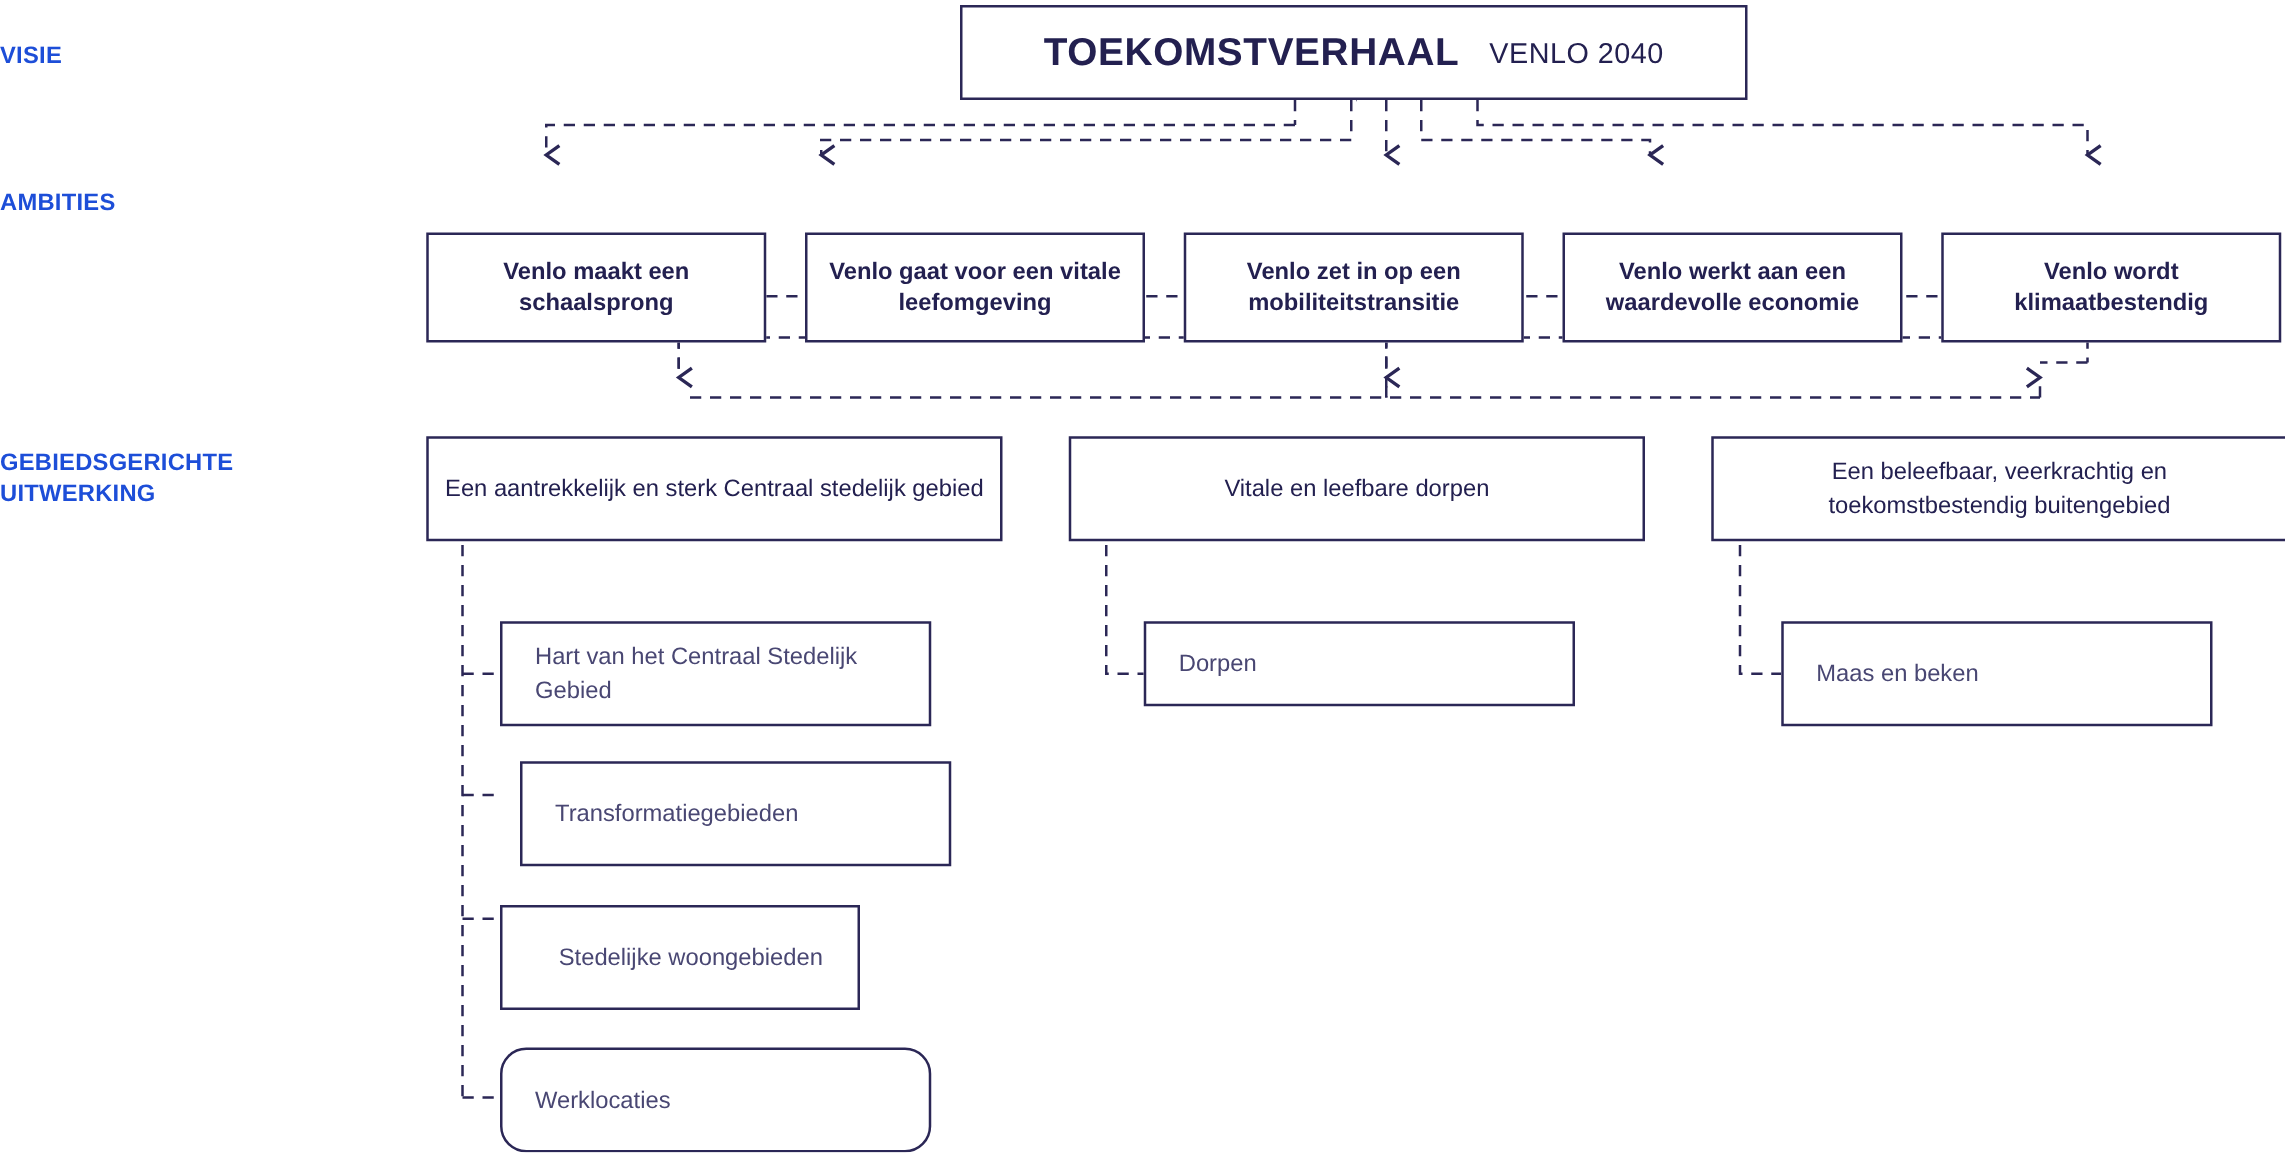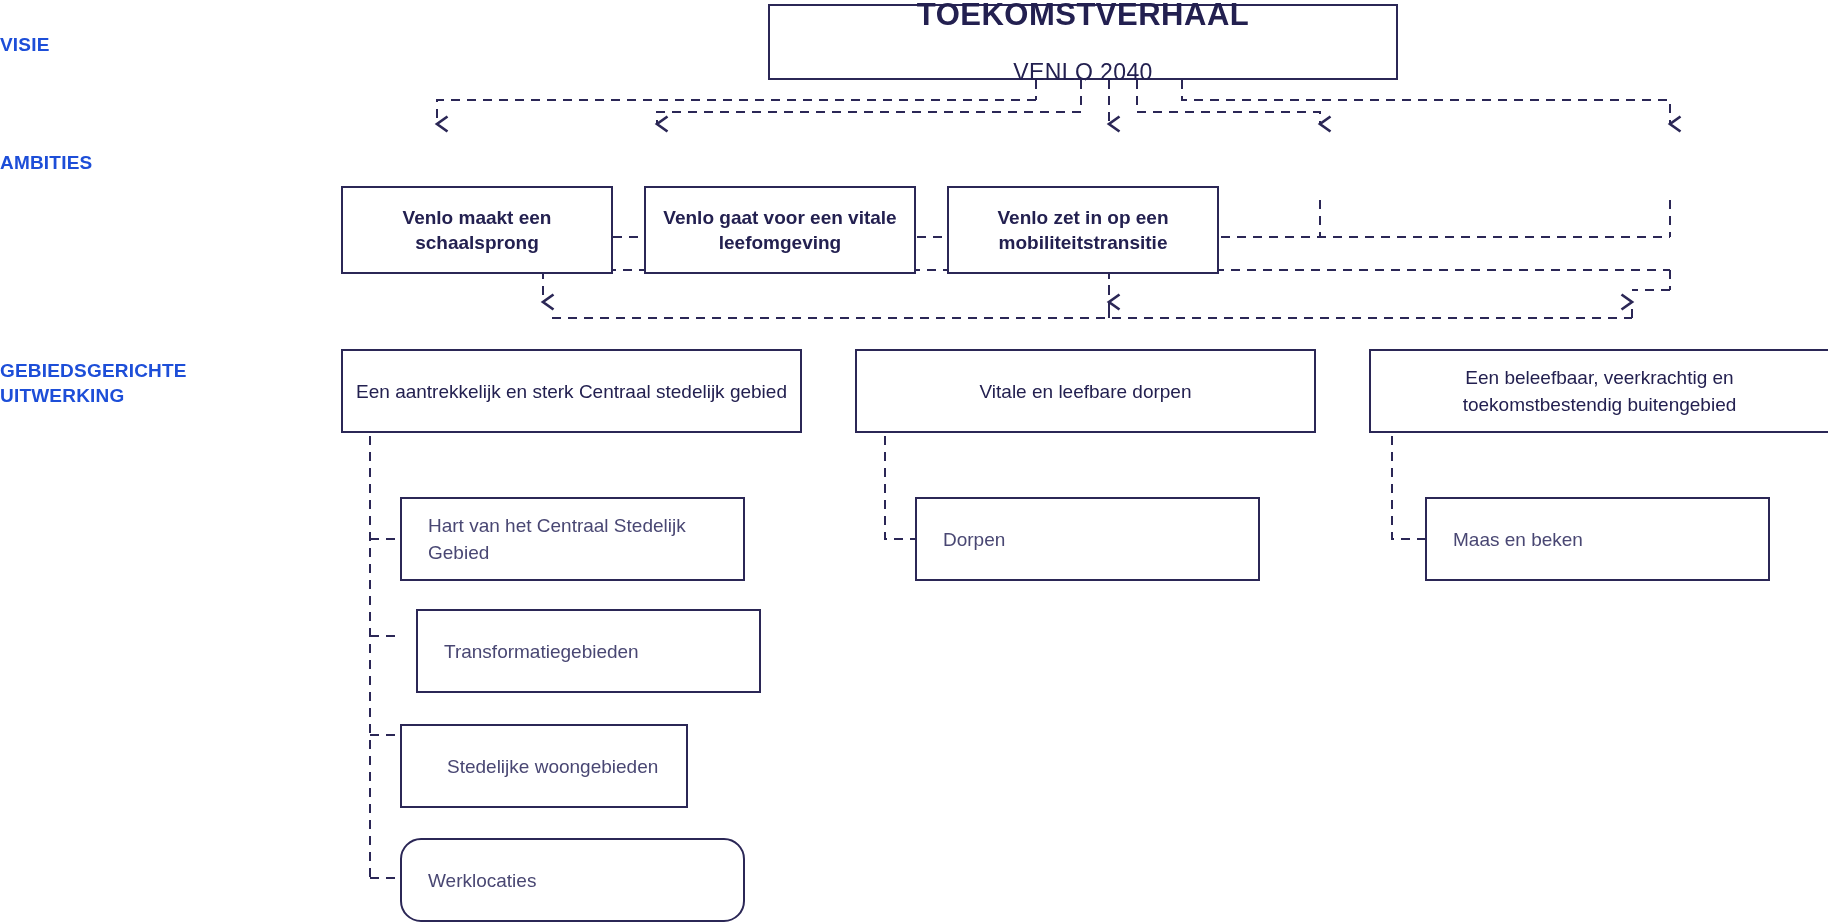"TOEKOMSTVERHAAL" .title-box { flex-direction: column -> row }
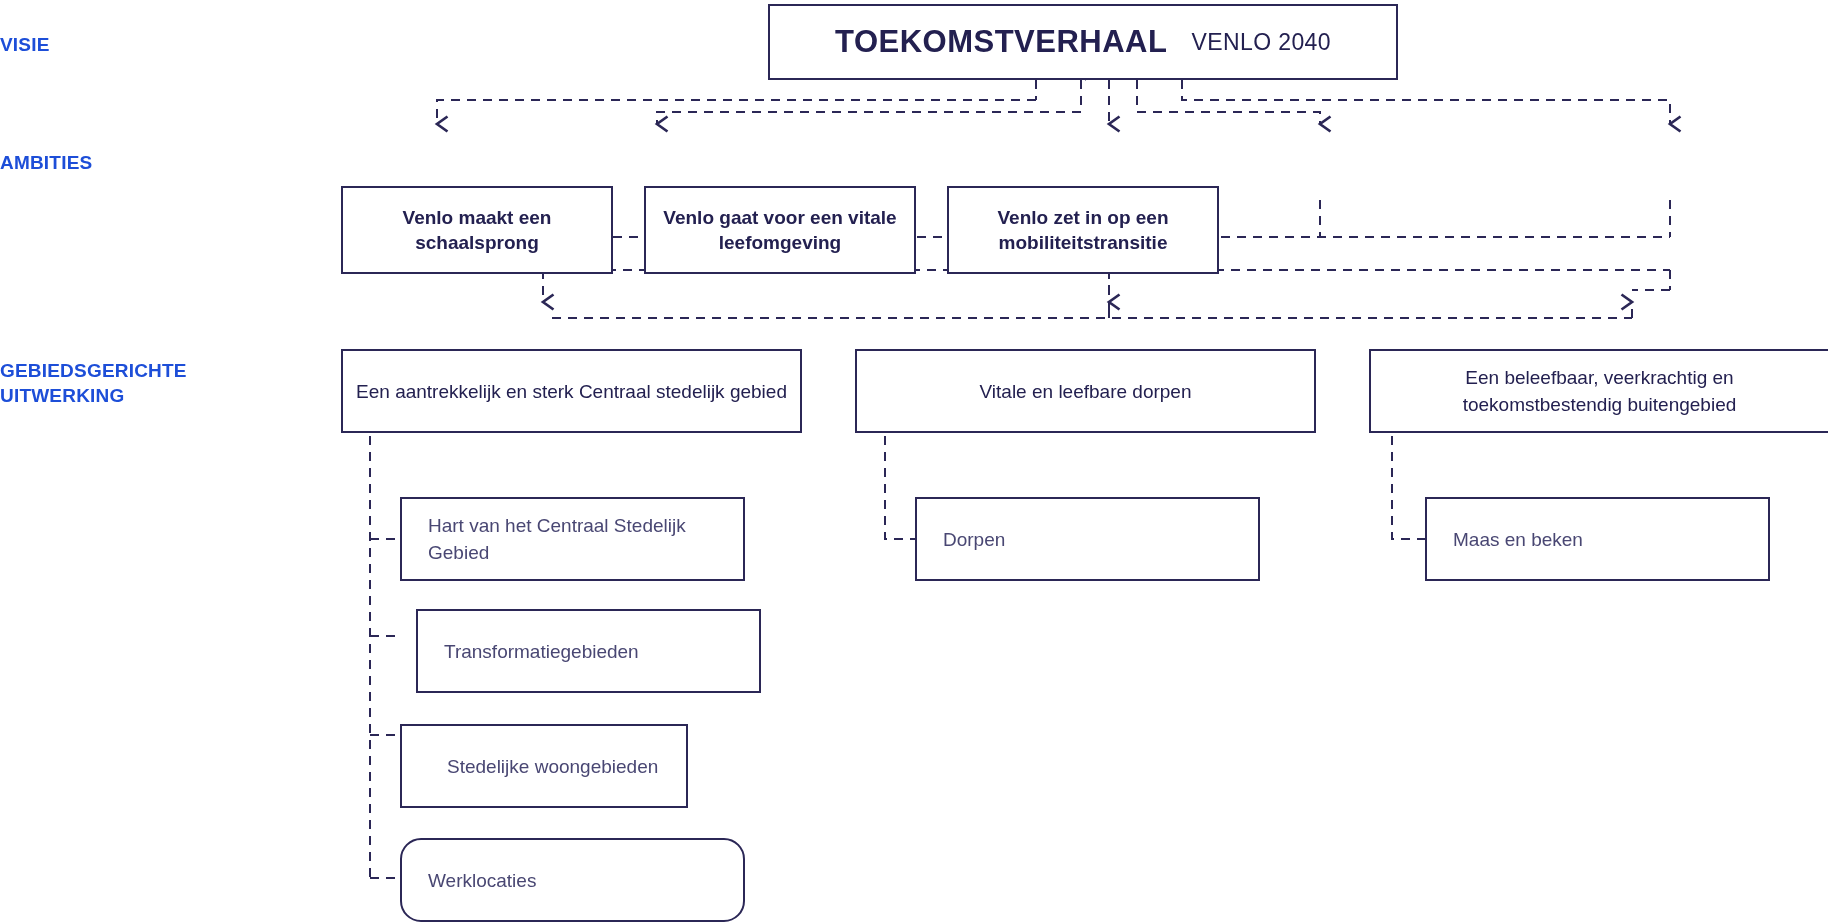"Venlo werkt aan een waardevolle" div.box { html: none -> <div>Venlo werkt aan een waardevolle economie</div> }
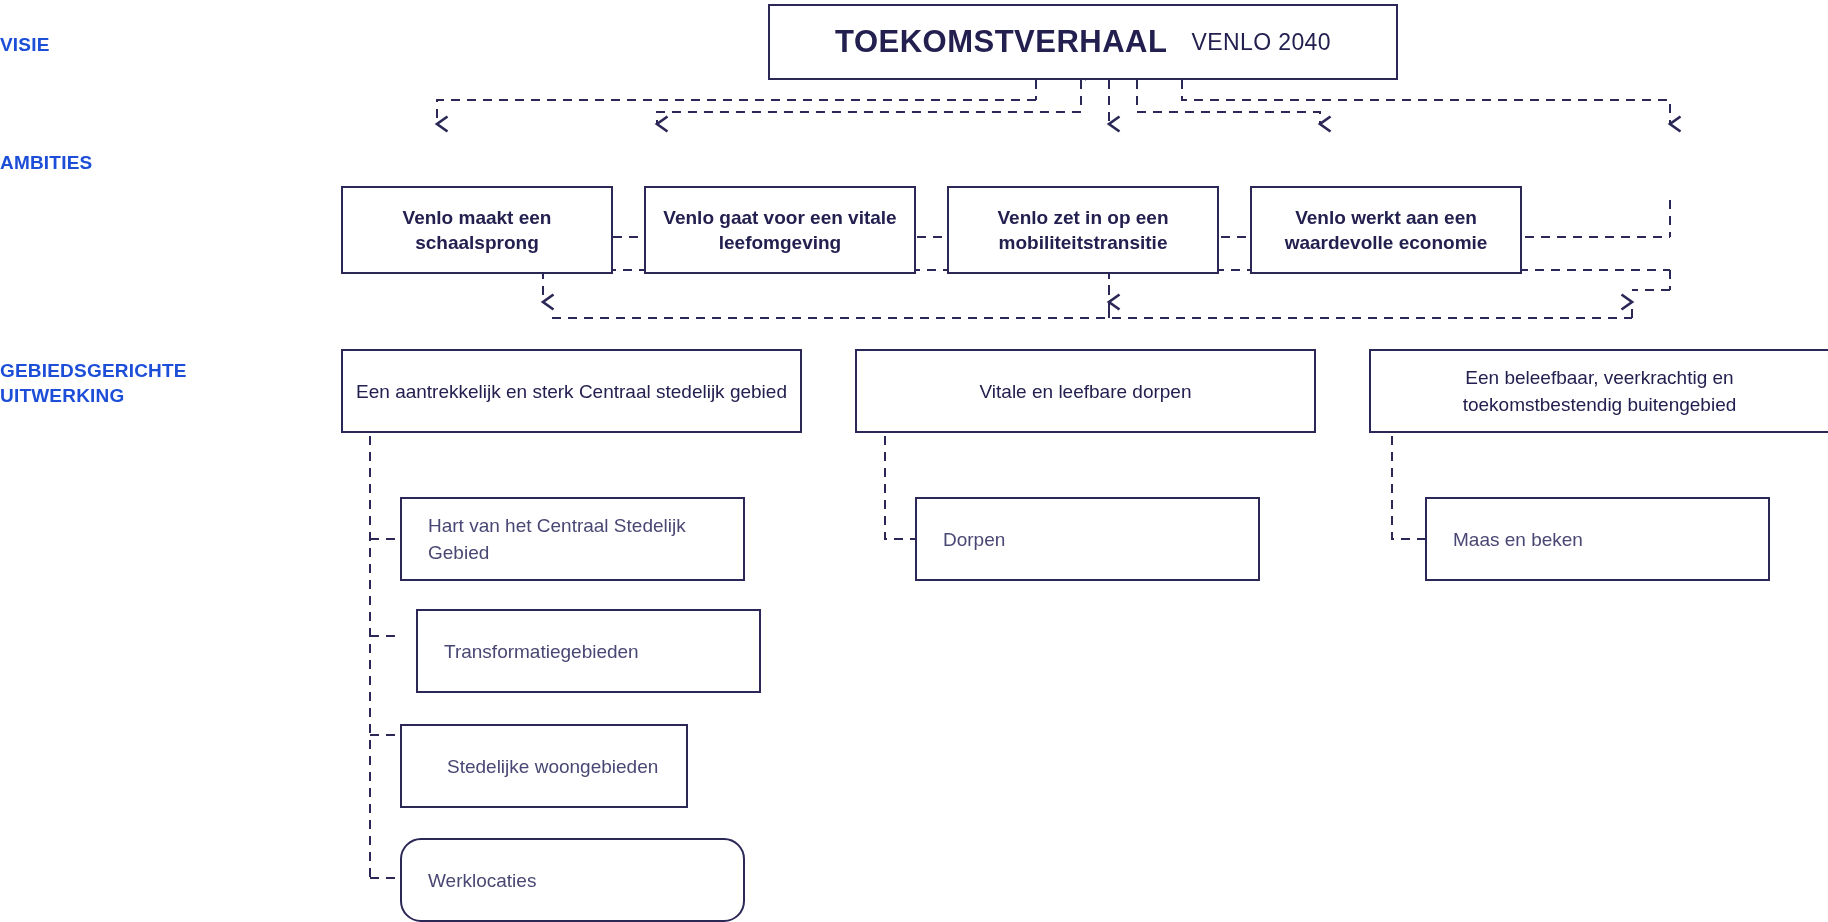"Venlo wordt klimaatbestendig" div.box { html: none -> <div>Venlo wordt klimaatbestendig</div> }
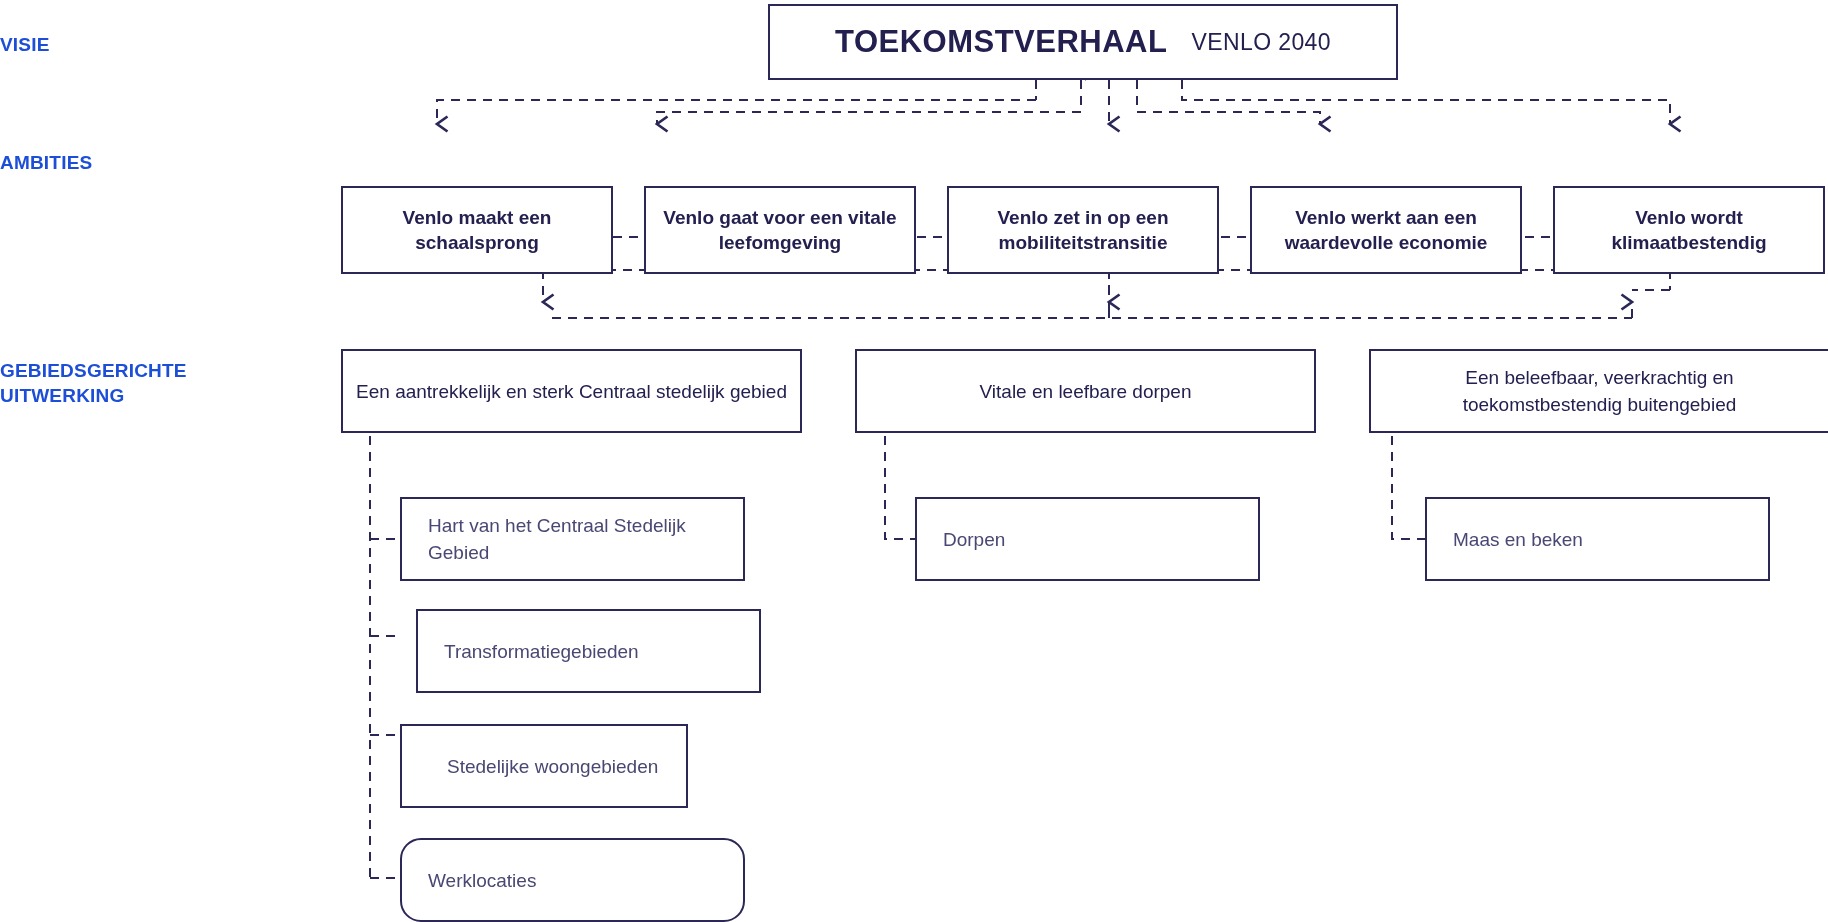"Dorpen" div.box { height: 84px -> 68px }
